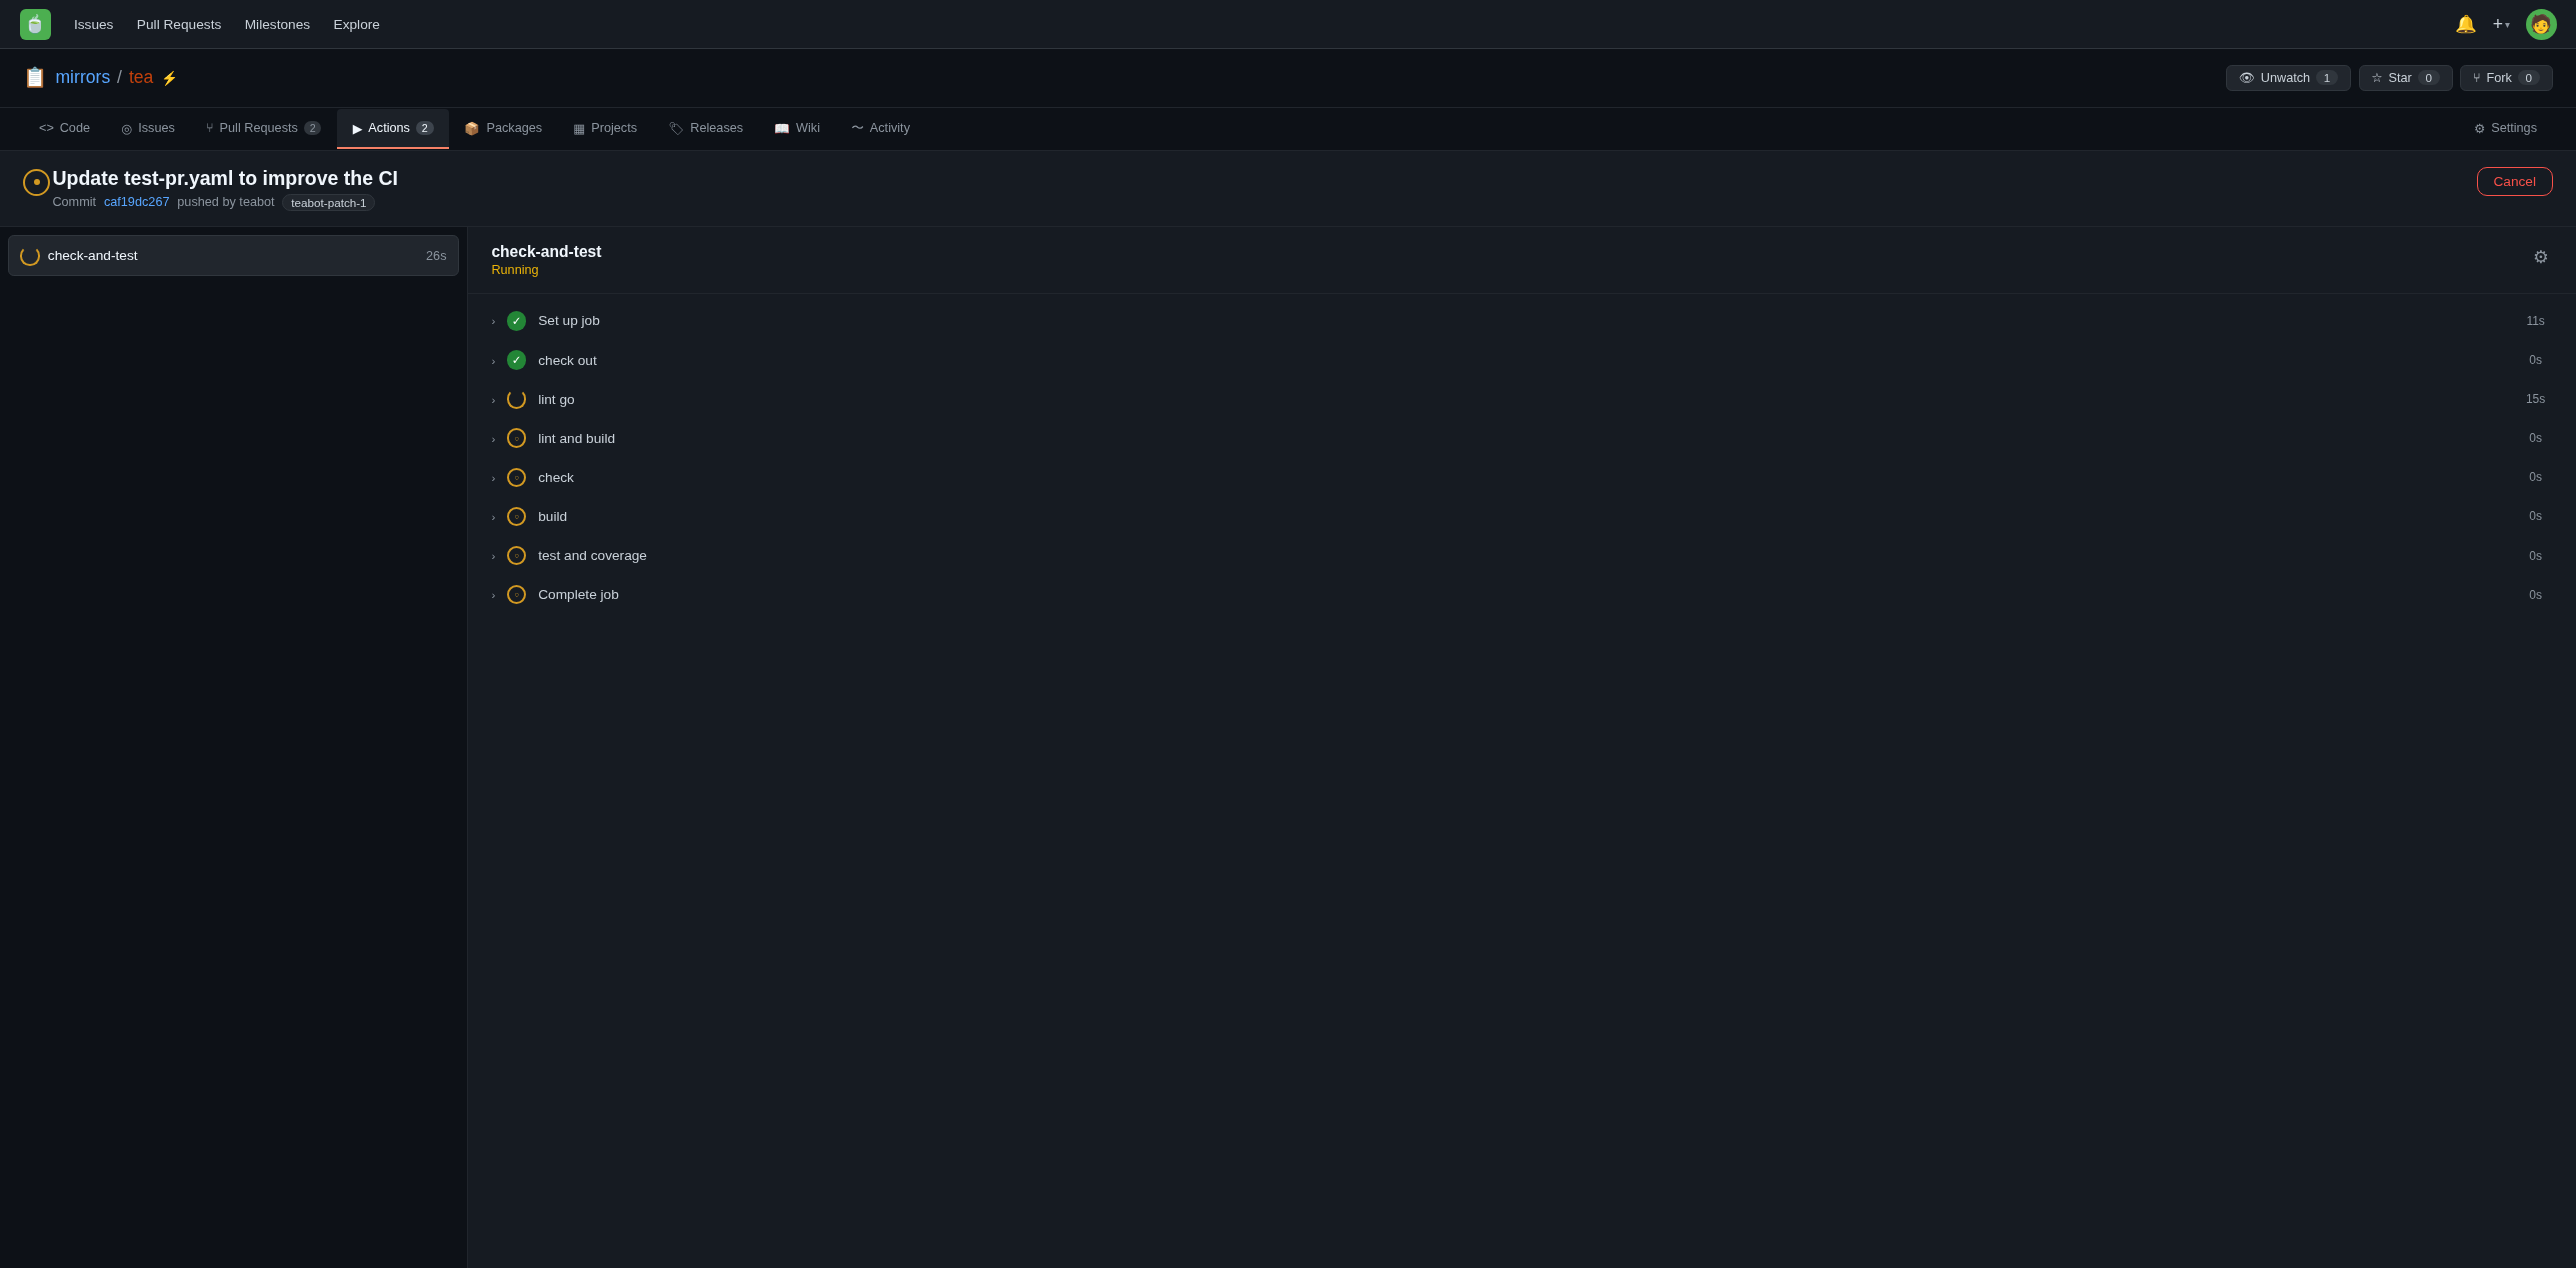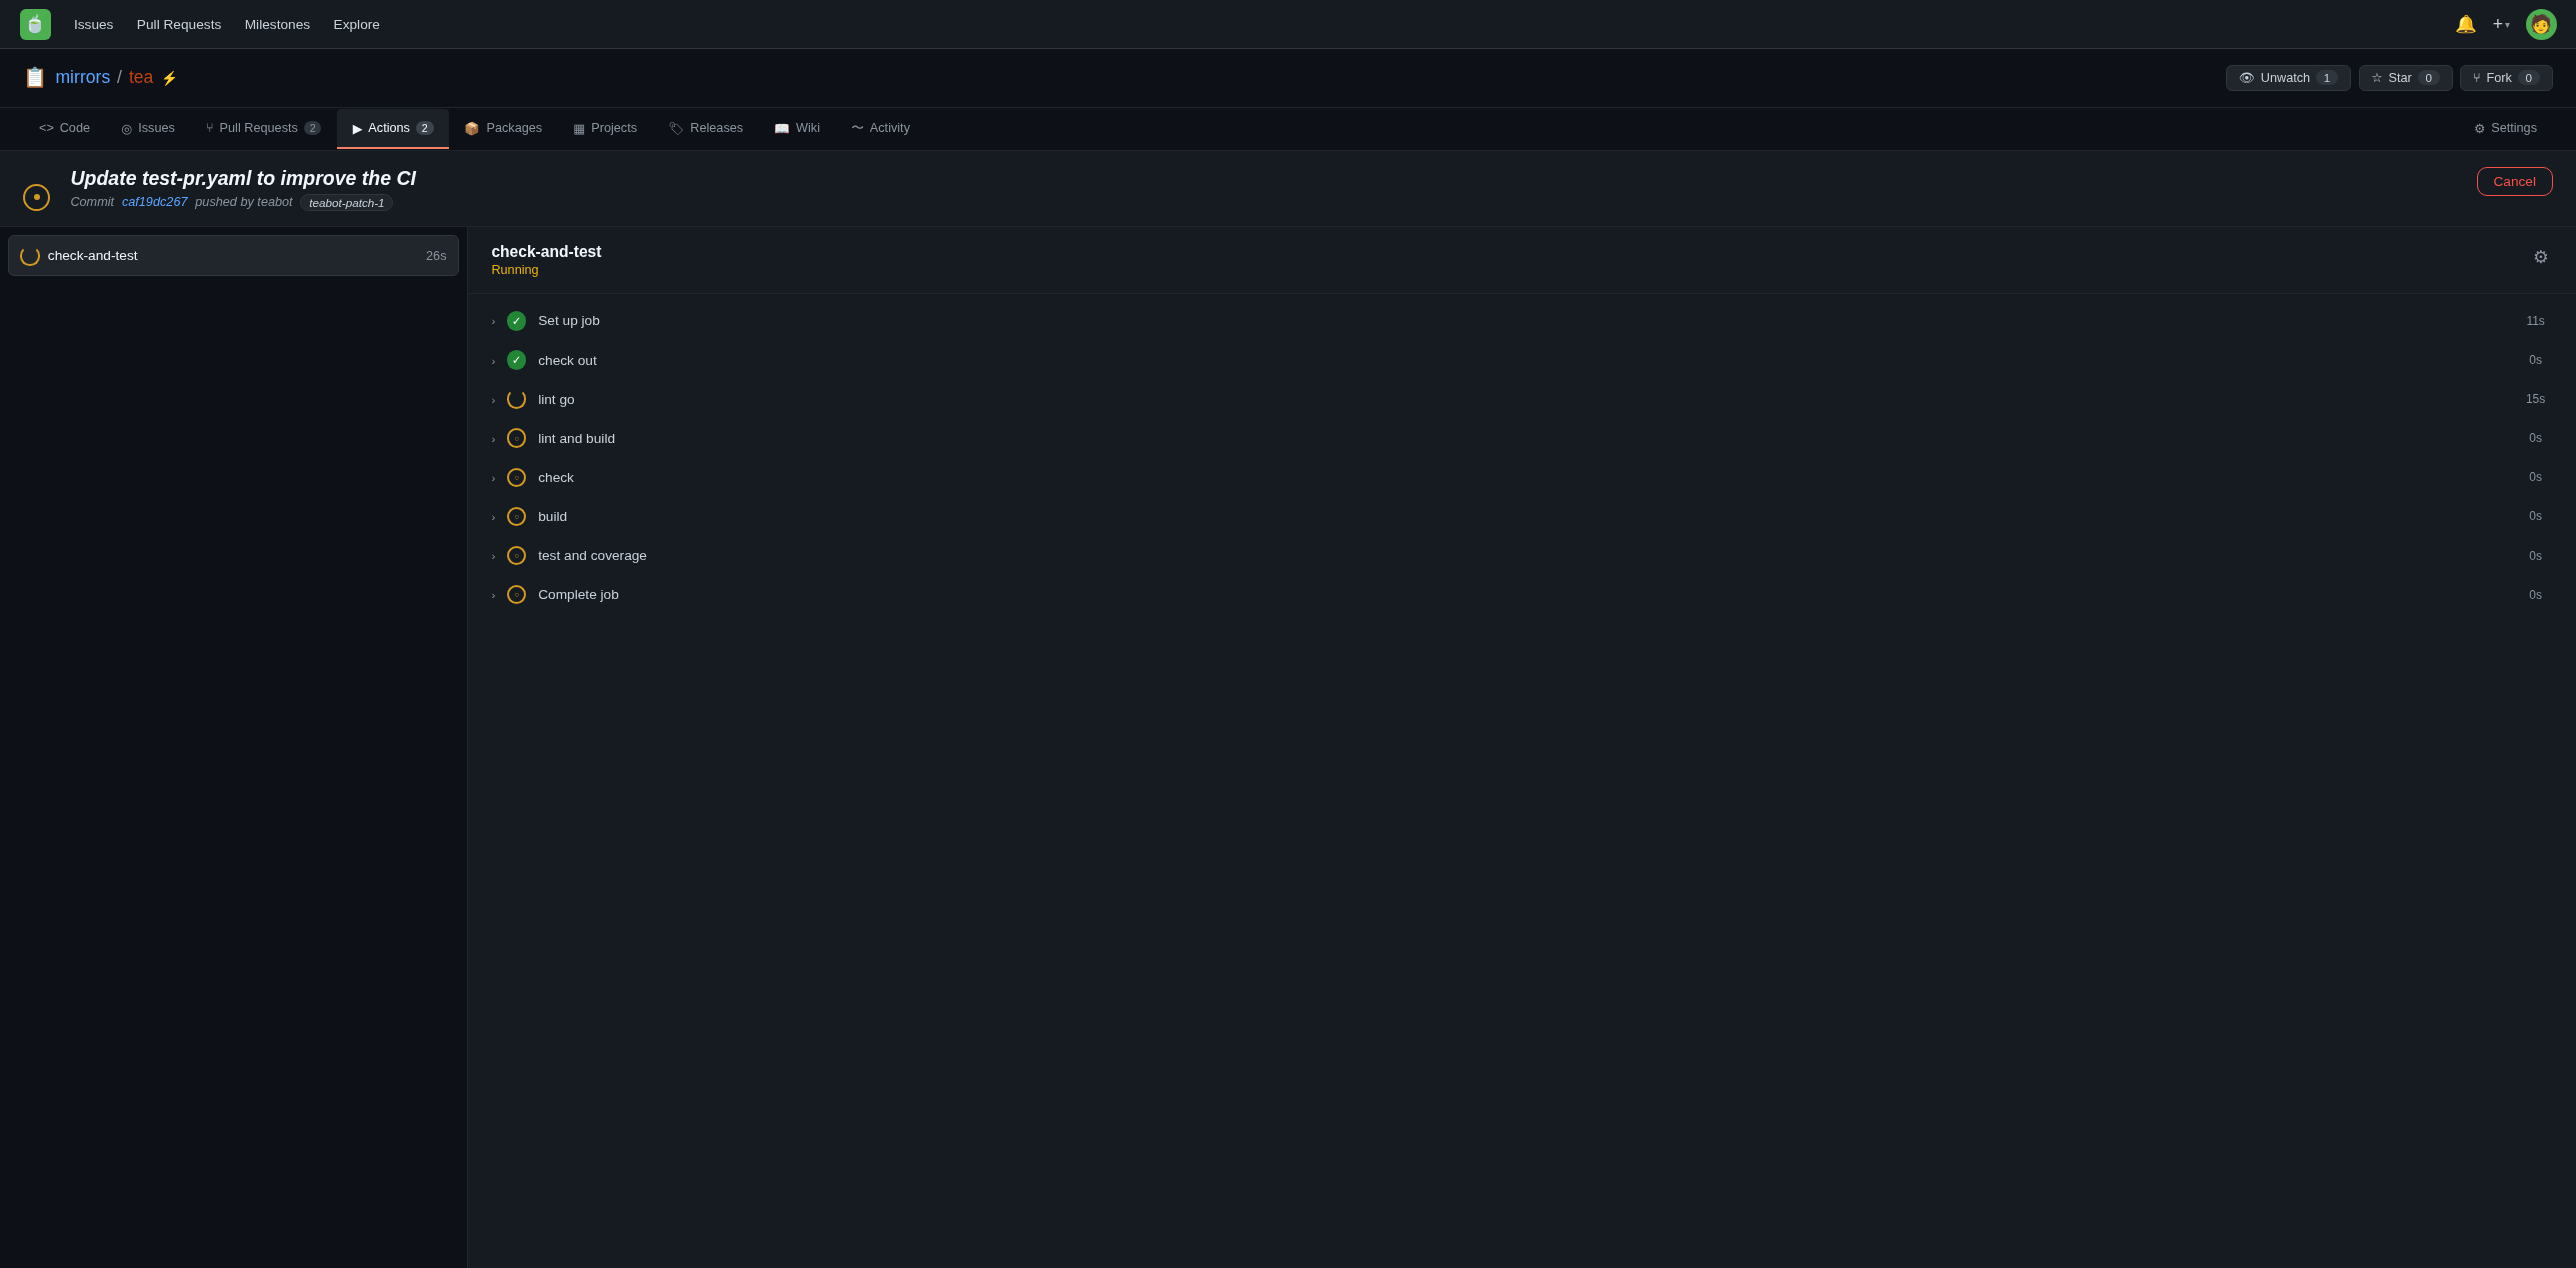"Update test-pr.yaml to improve the" .page-header-left { align-items: flex-end -> flex-start; font-style: italic -> none; gap: 20px -> 2px }
